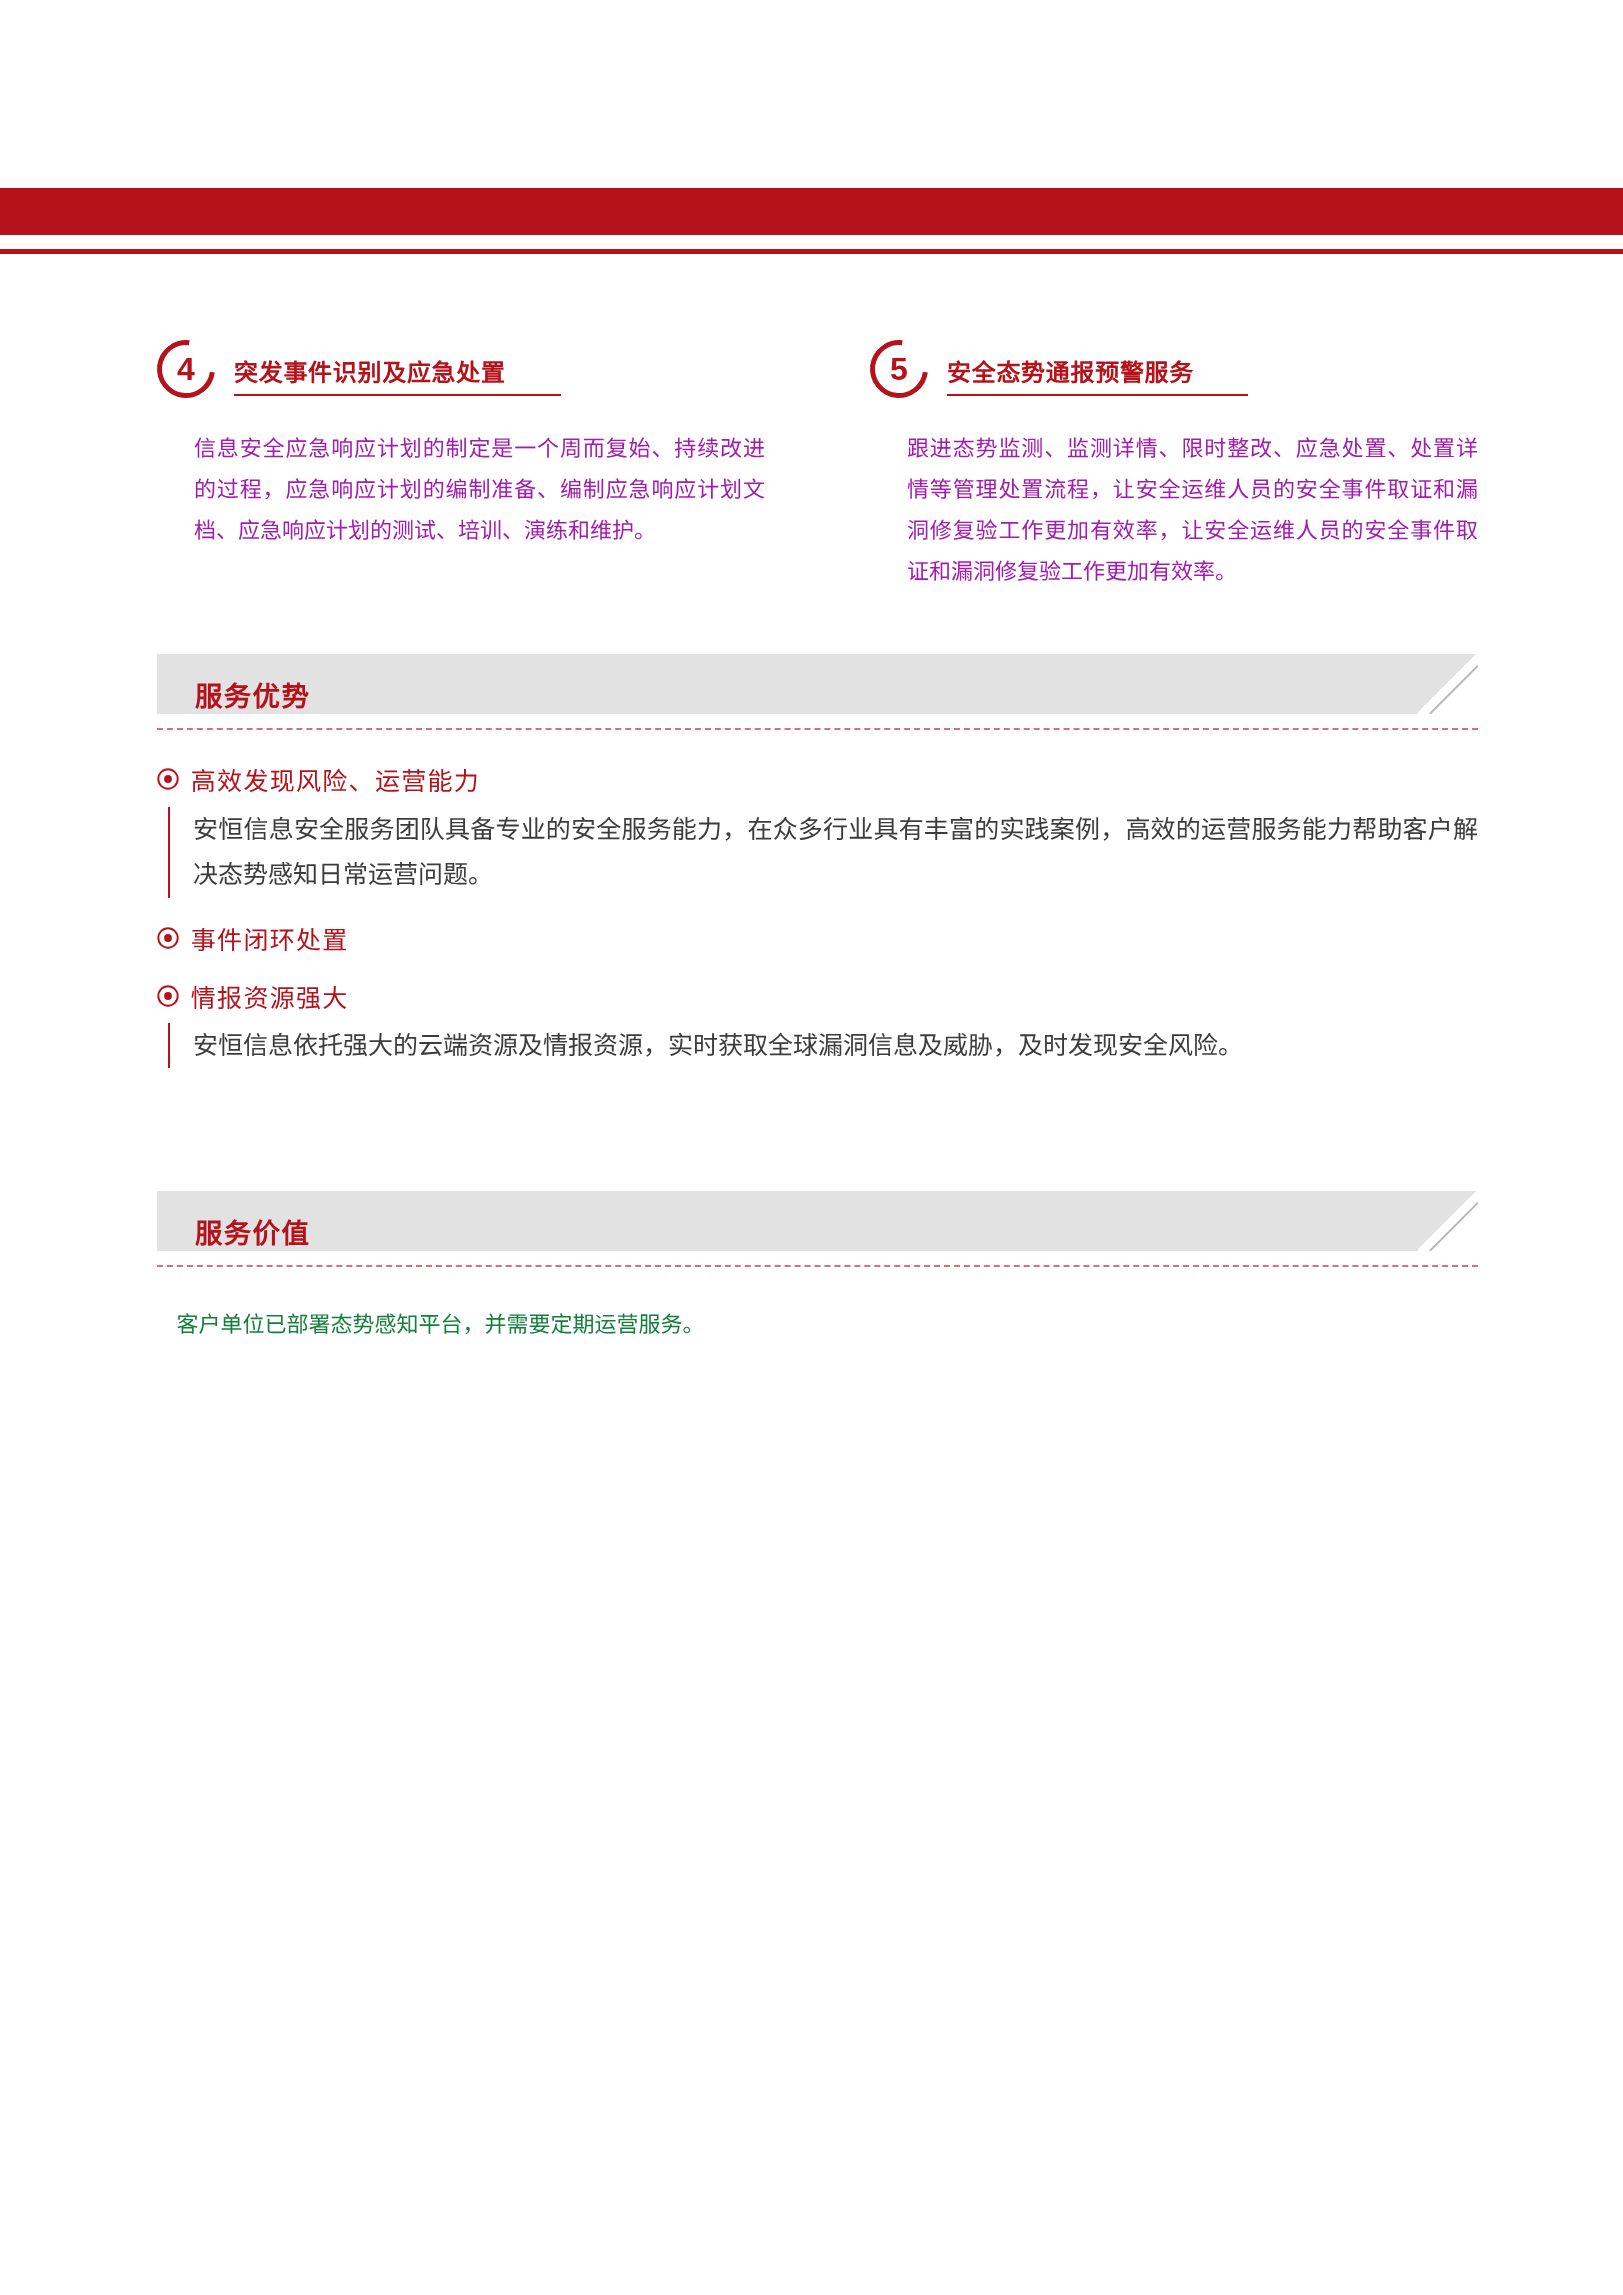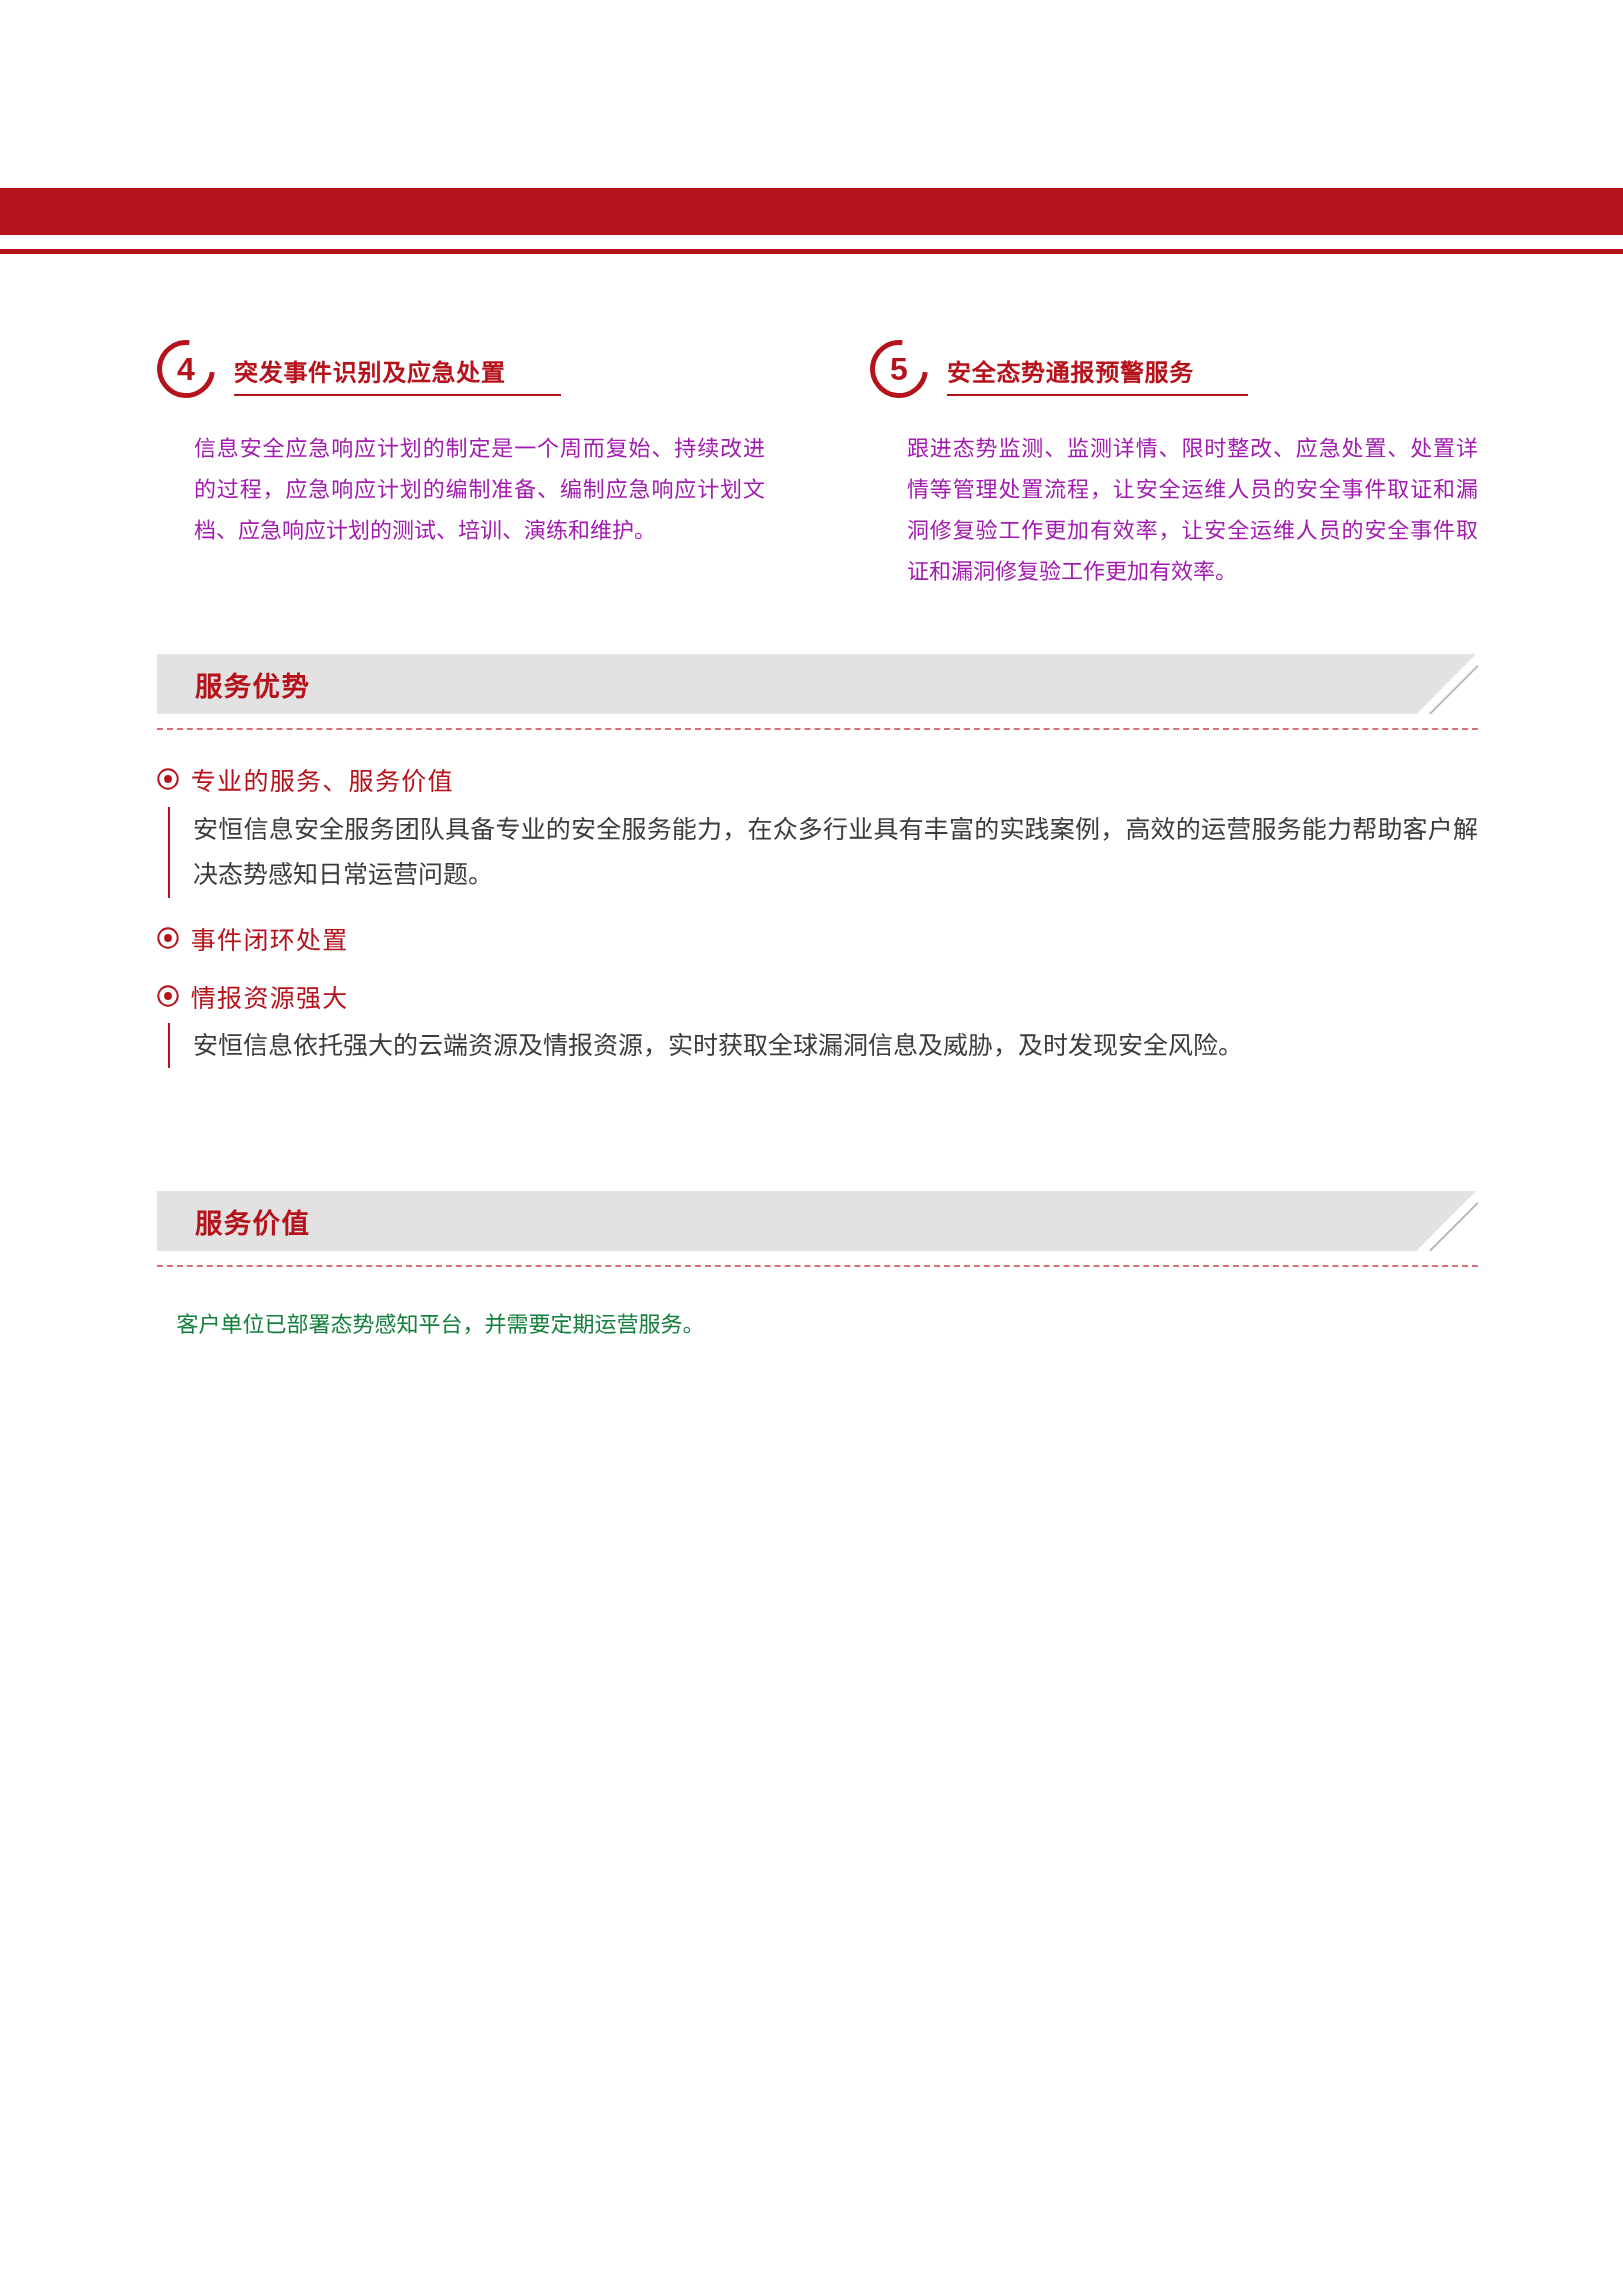"服务优势" .section-banner { align-items: center -> flex-end }
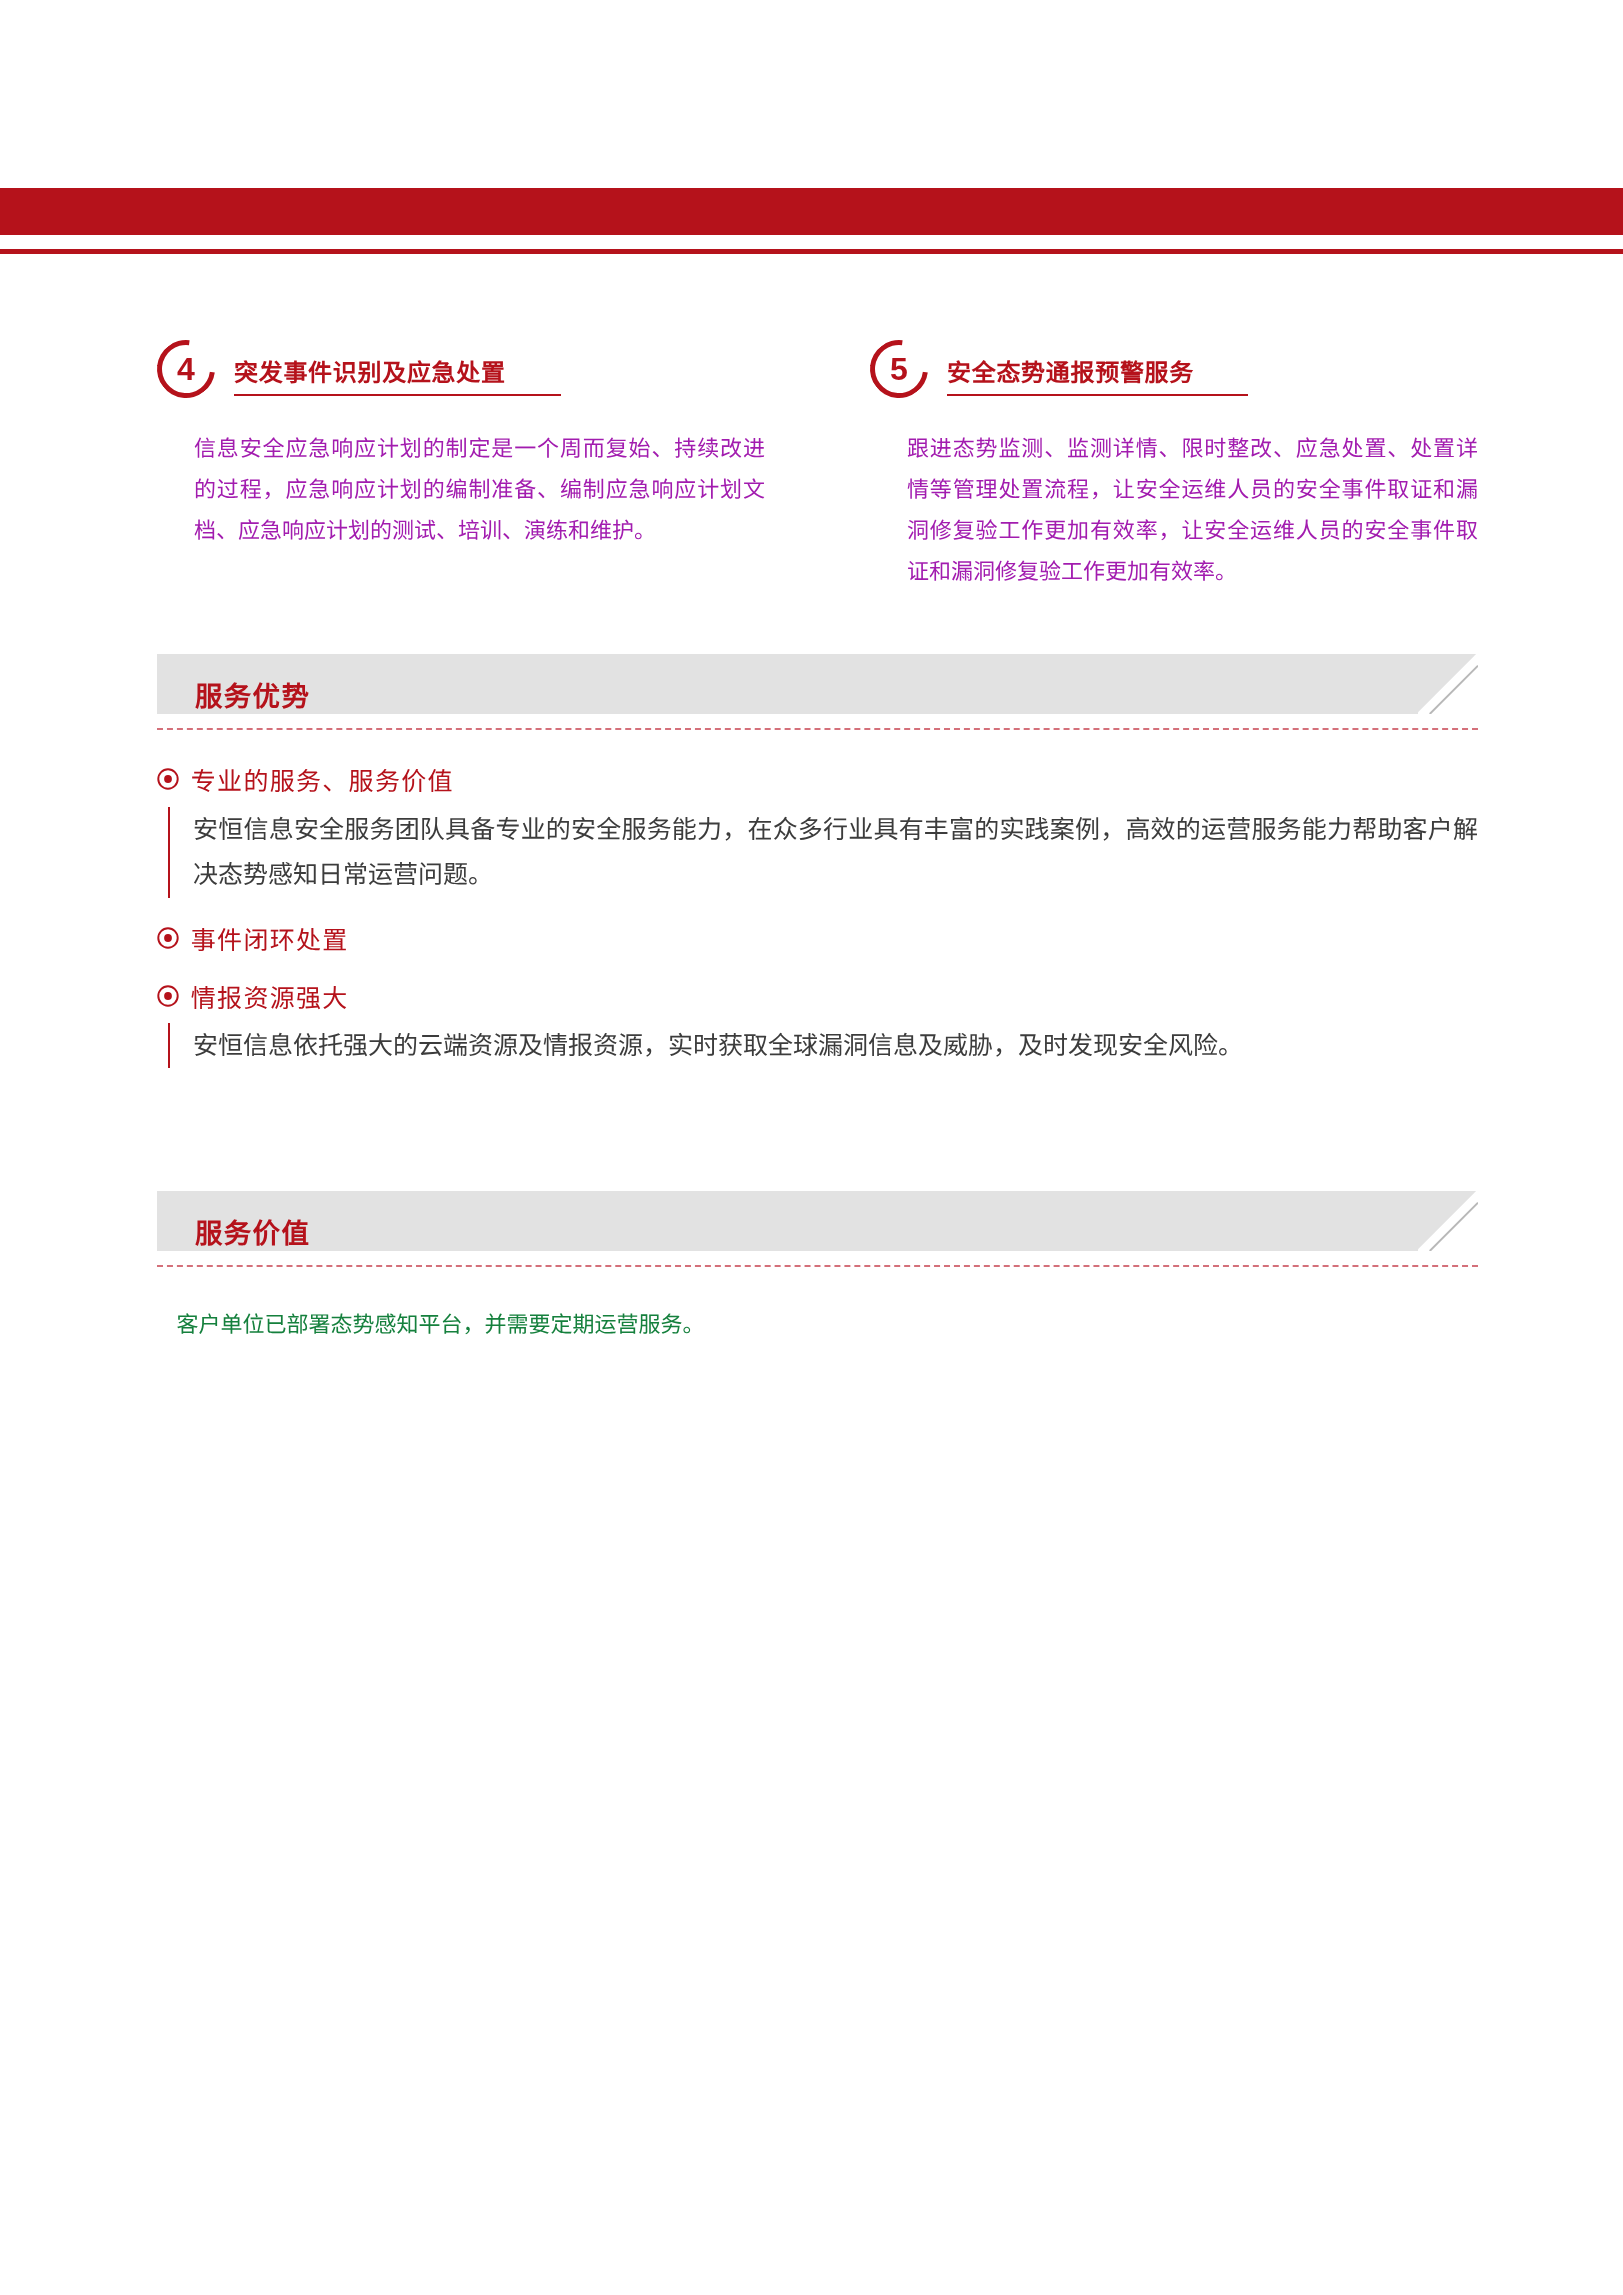"专业的服务、服务价值" span.adv-title { text: 专业的服务、服务价值 -> 高效发现风险、运营能力 }
